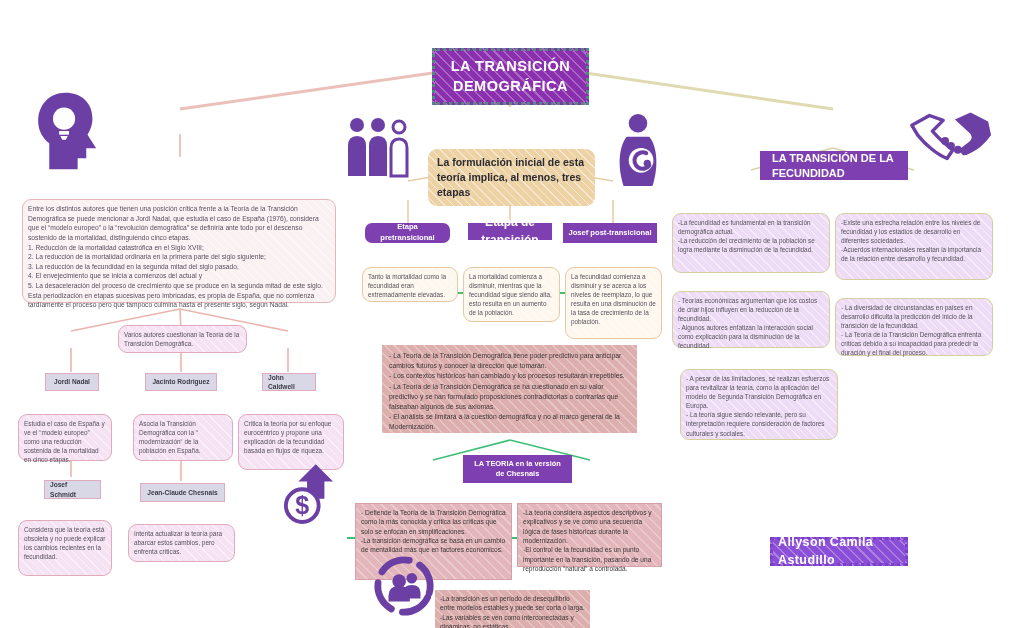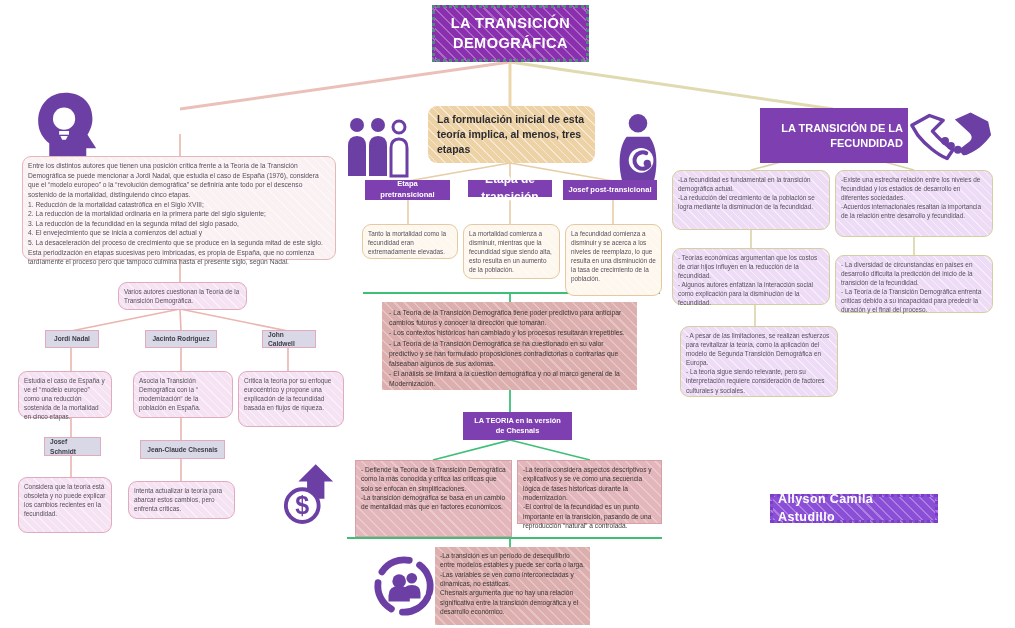"LA TRANSICIÓN DEMOGRÁFICA" .box { margin-top: none -> 43px }
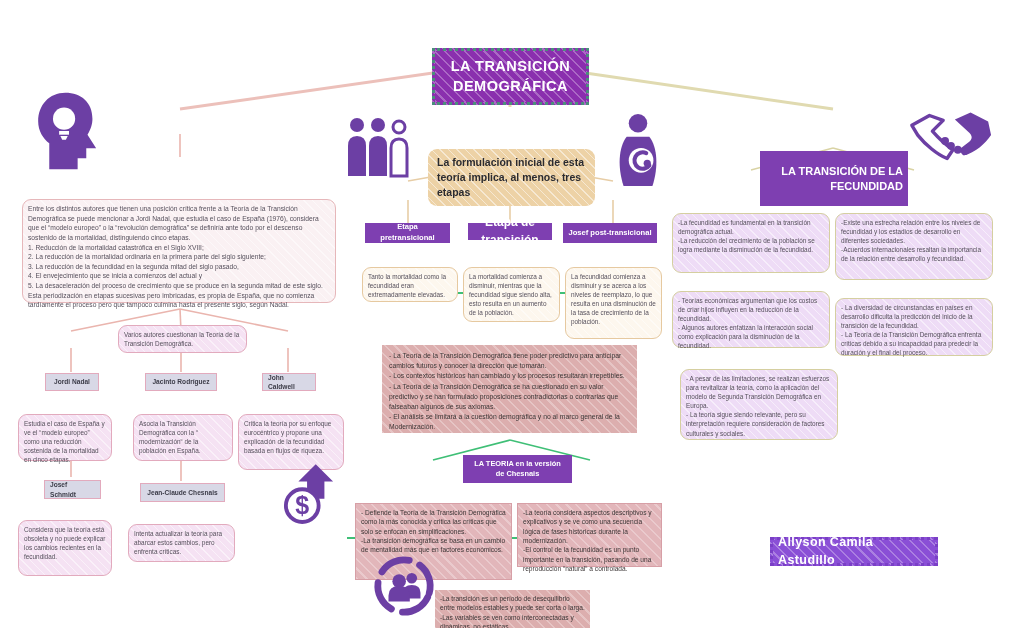"LA TRANSICIÓN DE LA FECUNDIDAD" div.box { height: 55px -> 29px; text-align: right -> left }
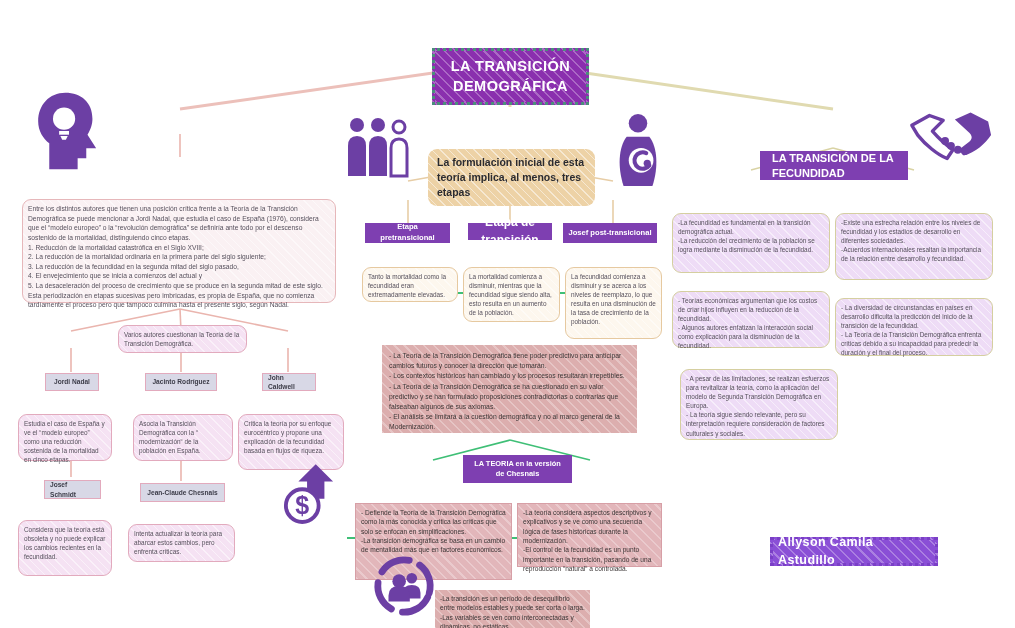"Etapa pretransicional" div.box { border-radius: none -> 7px }
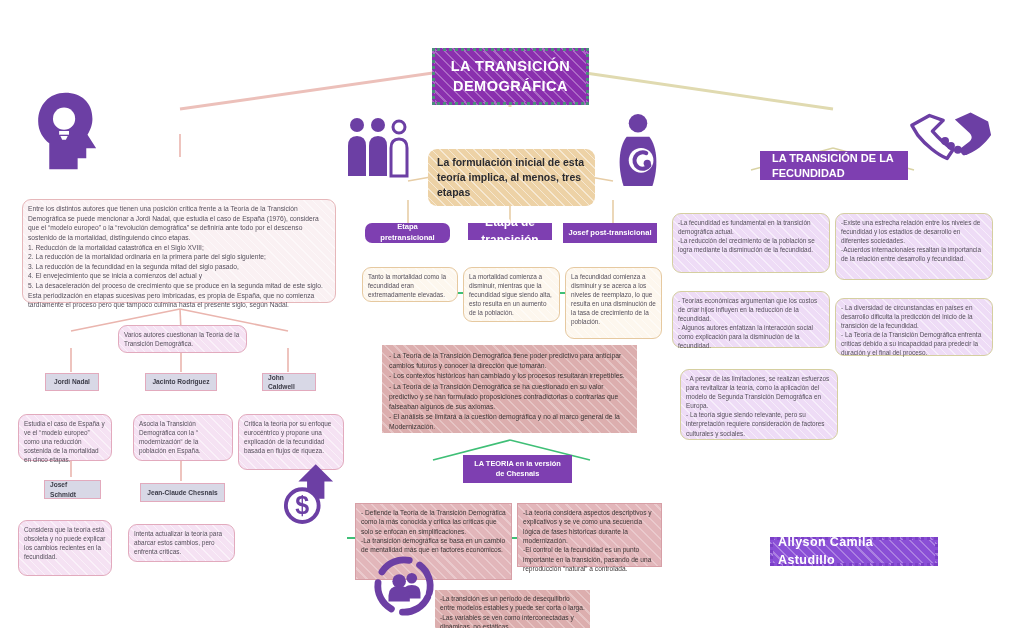"Allyson Camila Astudillo" div.box { width: 168px -> 138px }
